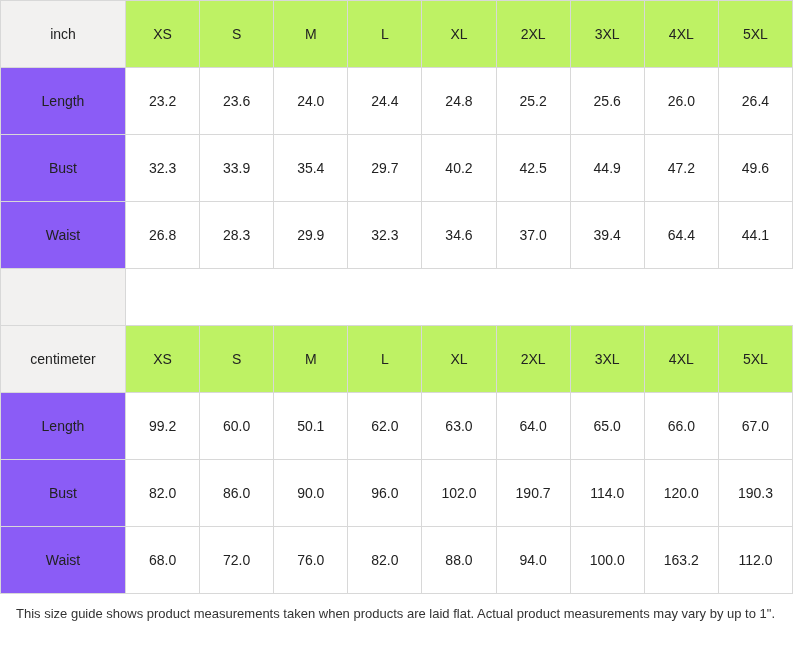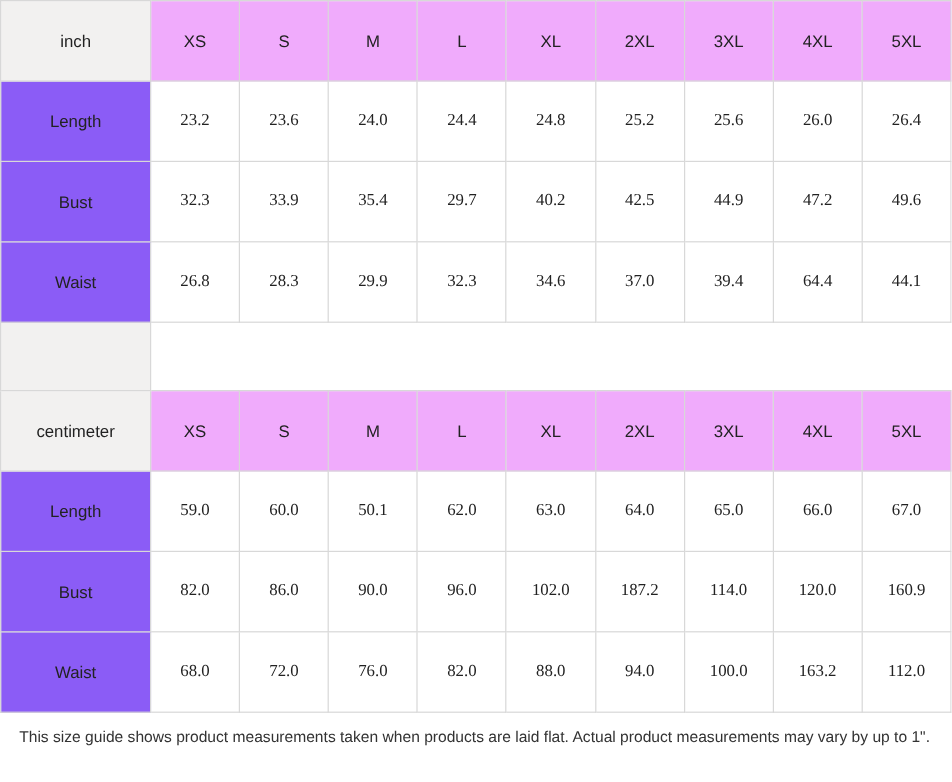"XS" table.size-table tr.header td { background: #f0abfc -> #bef264 }
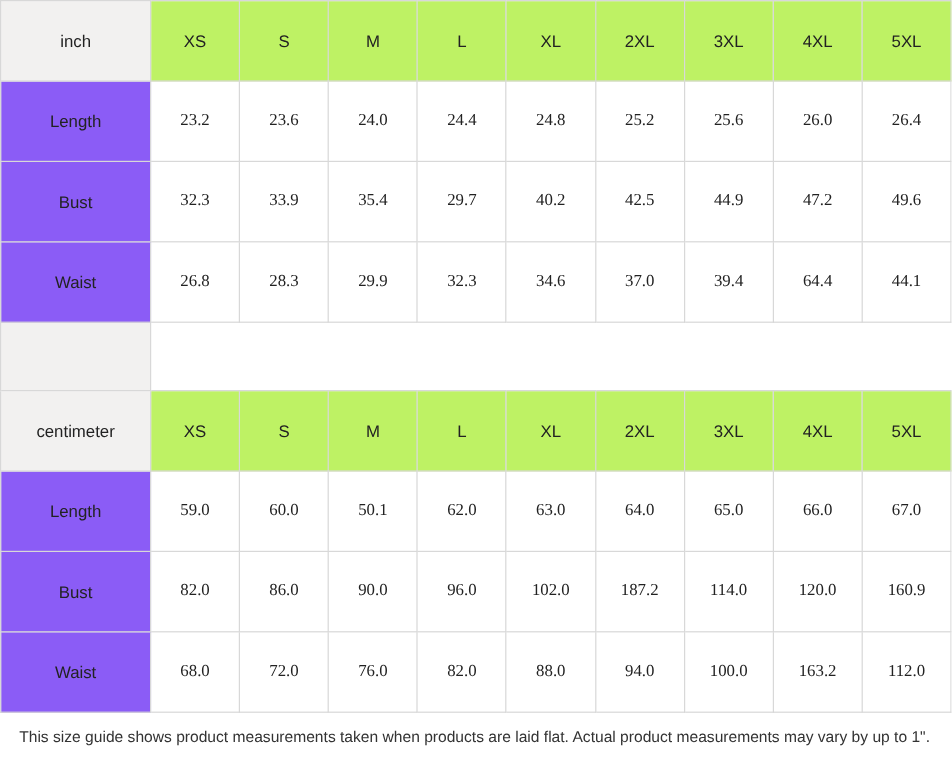"23.2" table.size-table td.datacell { font-family: Liberation Serif, serif -> none }
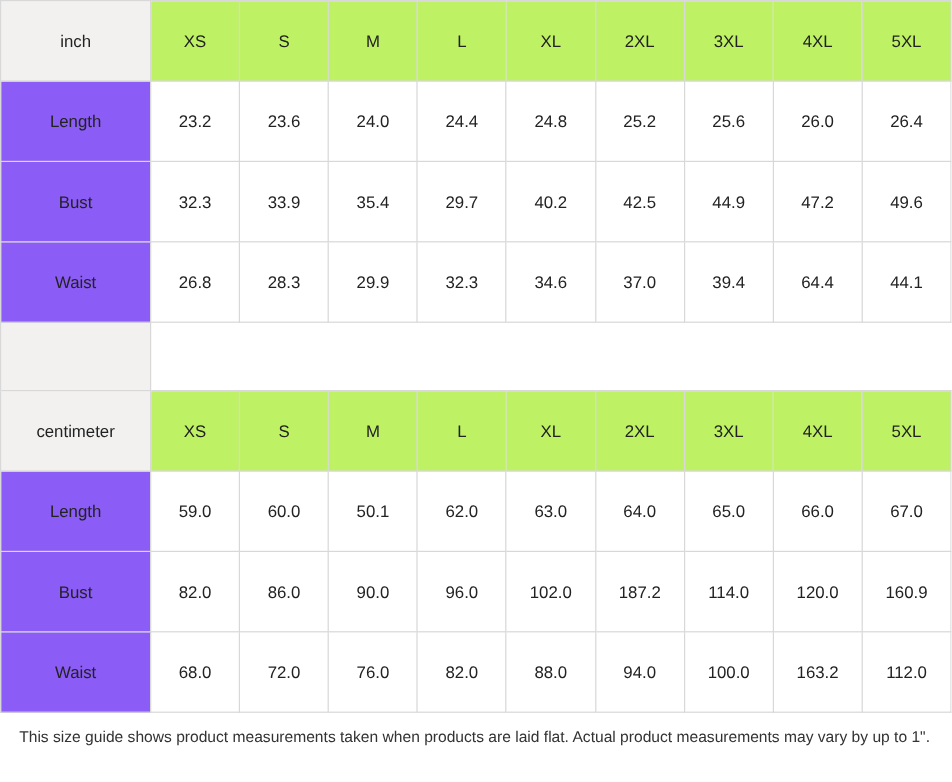"59.0" td.datacell { text: 59.0 -> 99.2 }
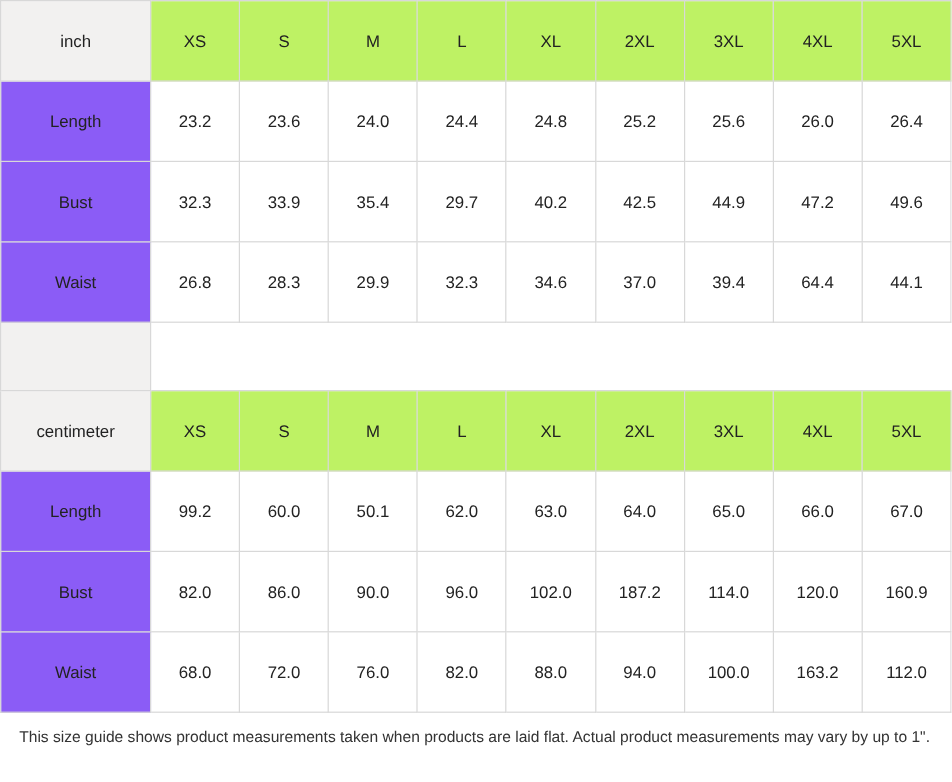"187.2" td.datacell { text: 187.2 -> 190.7 }
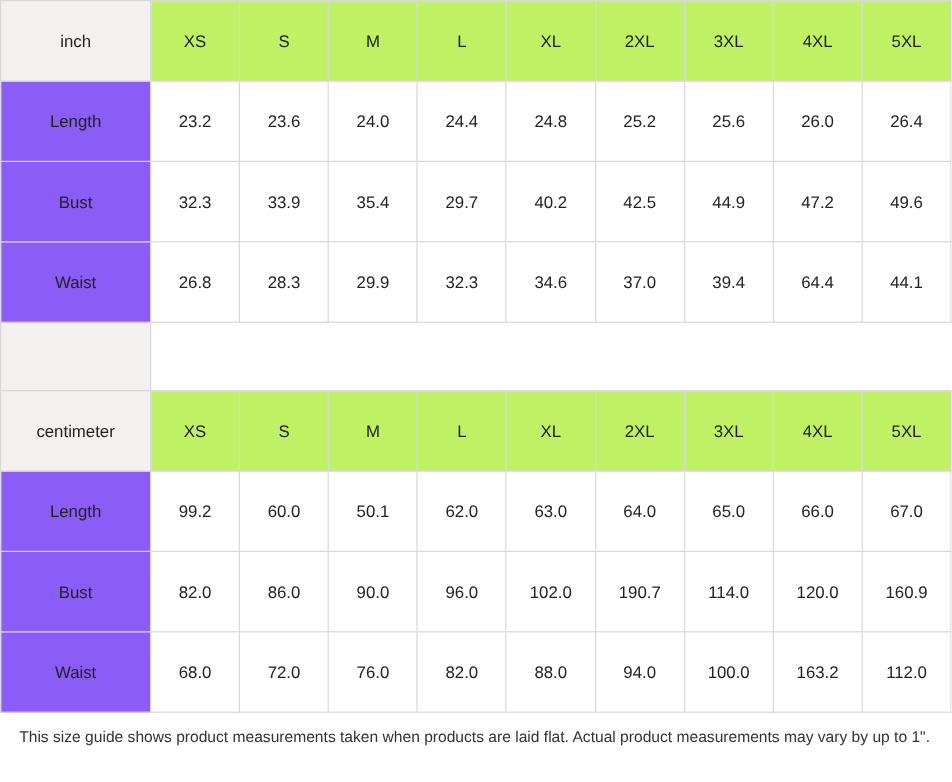"160.9" td.datacell { text: 160.9 -> 190.3 }
